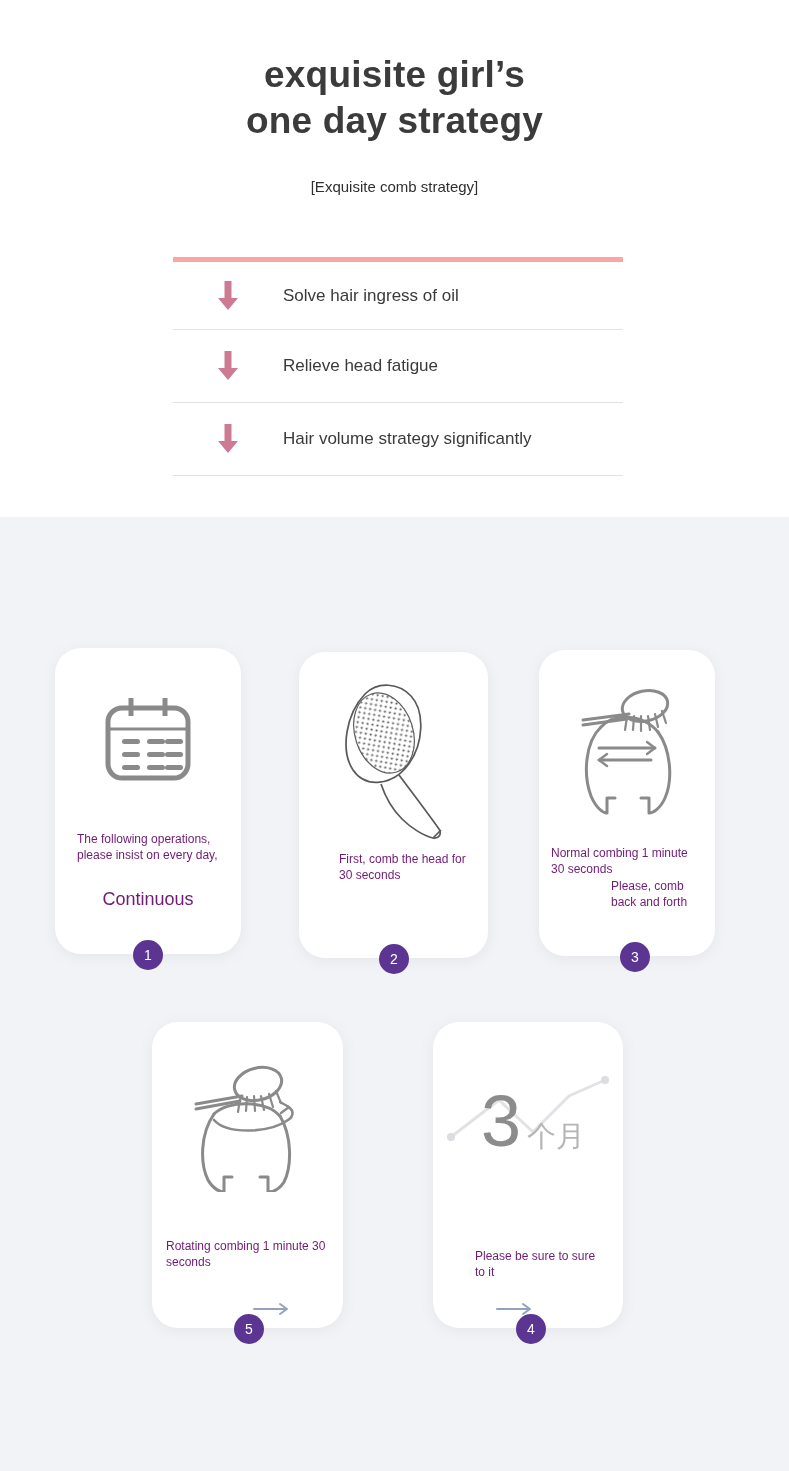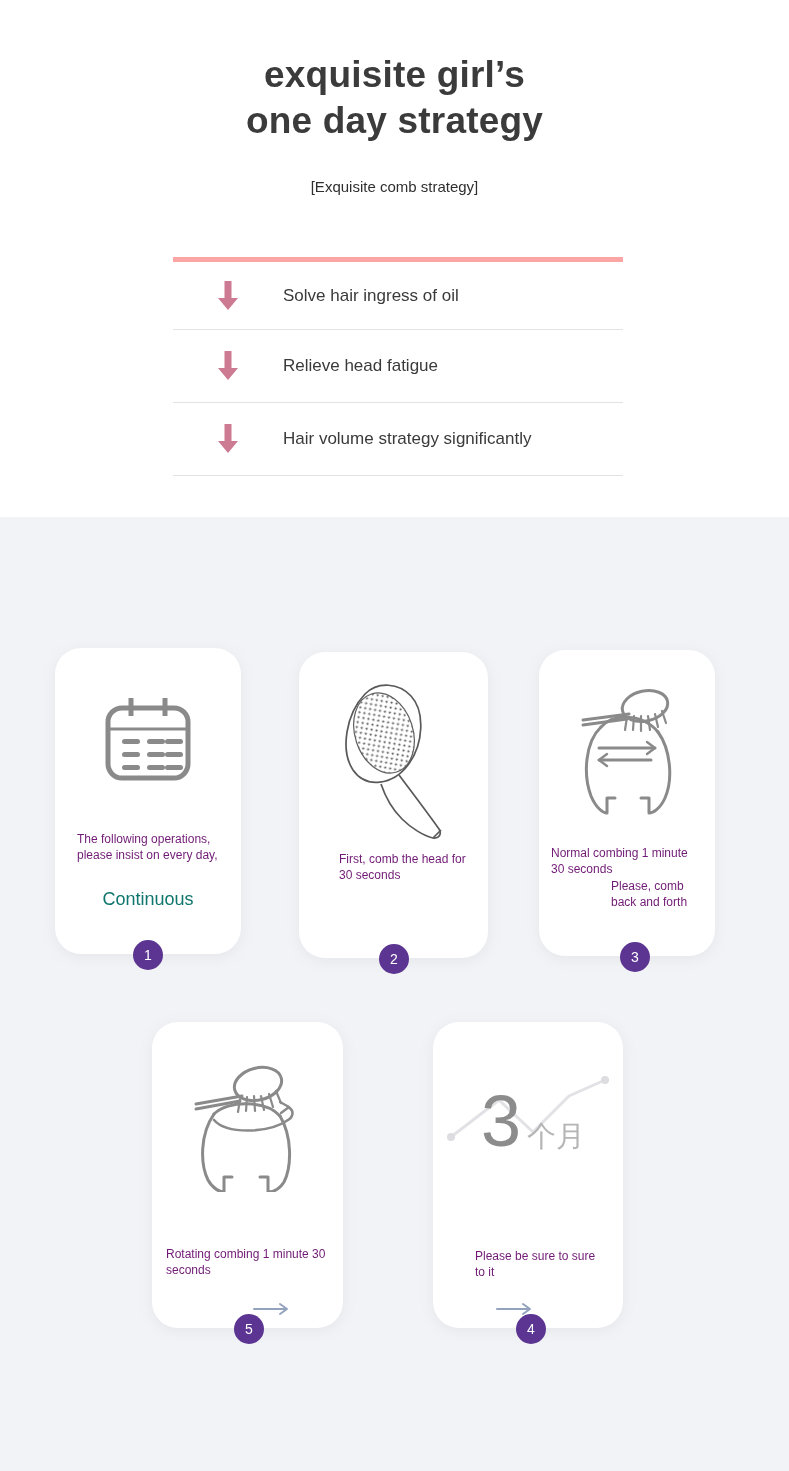"Continuous" .card-text.big { color: #0f766e -> #701a75 }
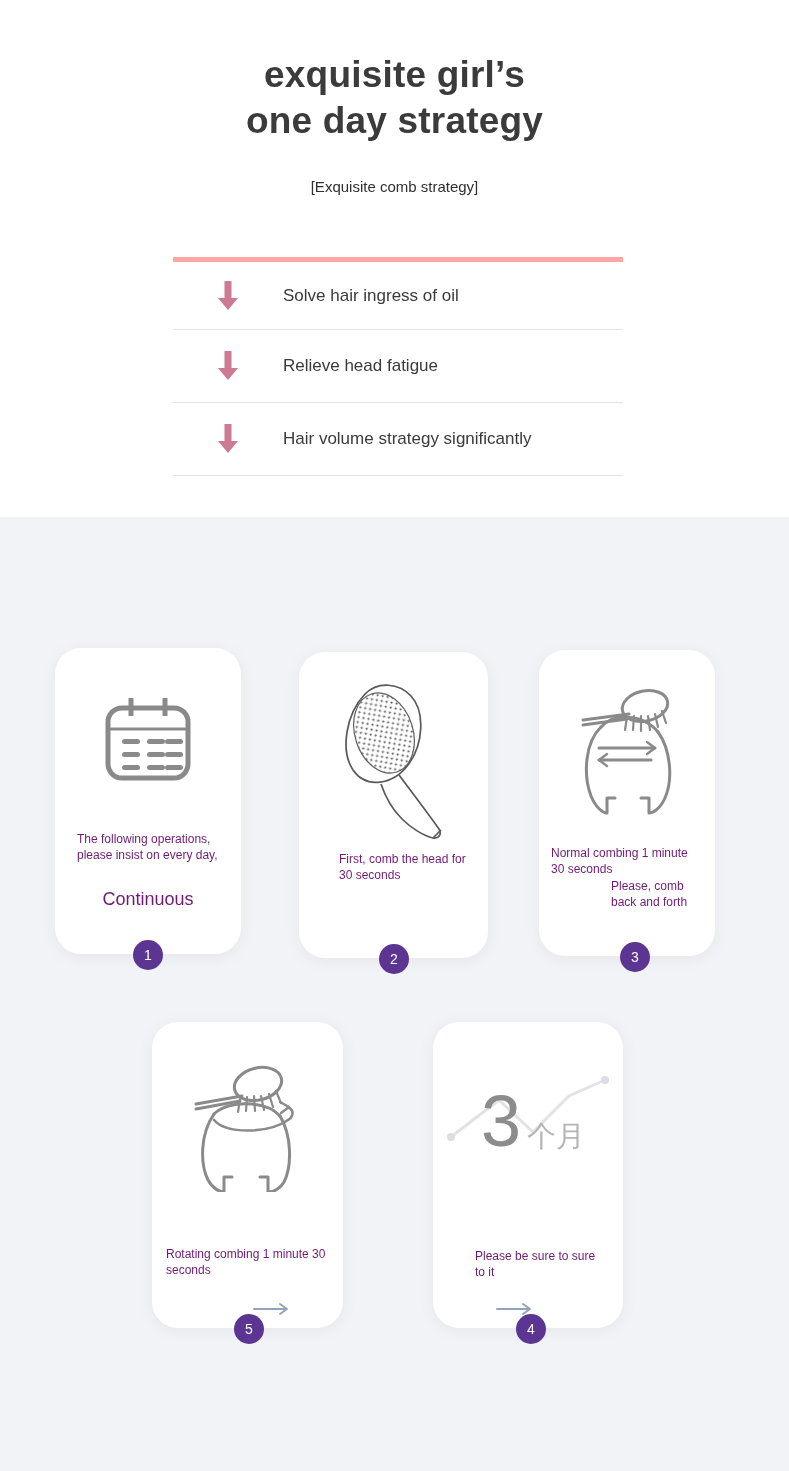"Rotating combing 1 minute 30" div.card-text { top: 224px -> 216px }
